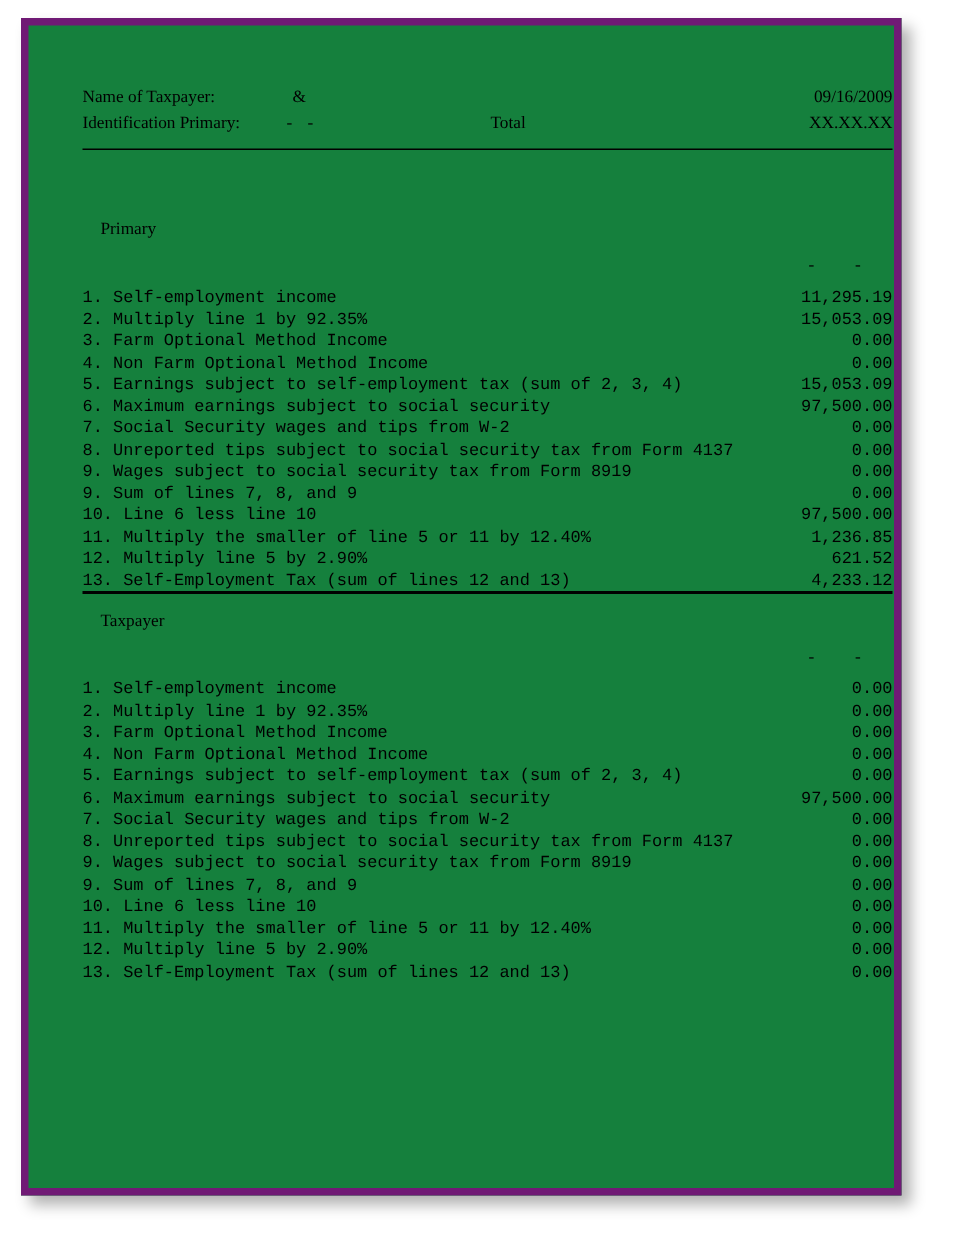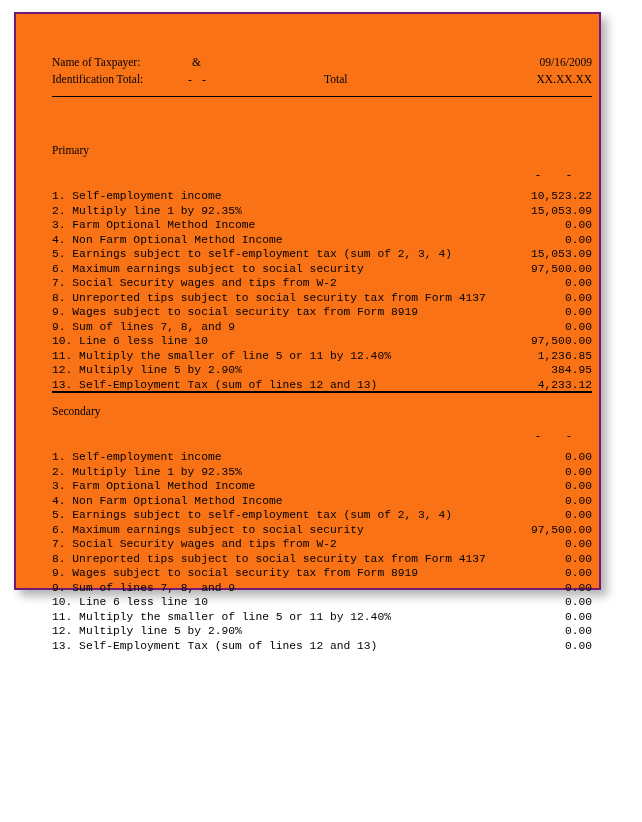"Name of Taxpayer:" #page-sheet { background: #f97316 -> #15803d; border: 2px solid #701a75 -> 5px solid #701a75; height: 578px -> 785px }
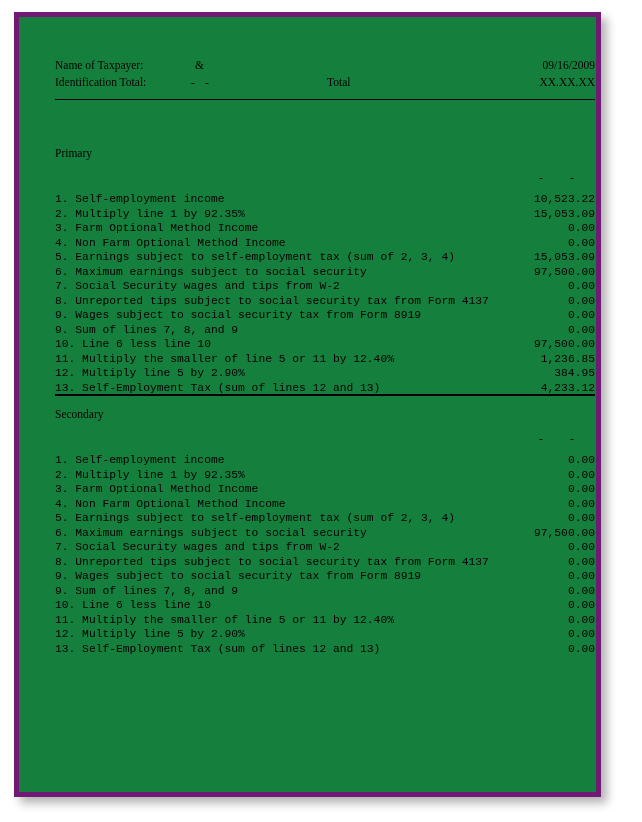"Identification Total:" span.hdr-label { text: Total -> Primary }
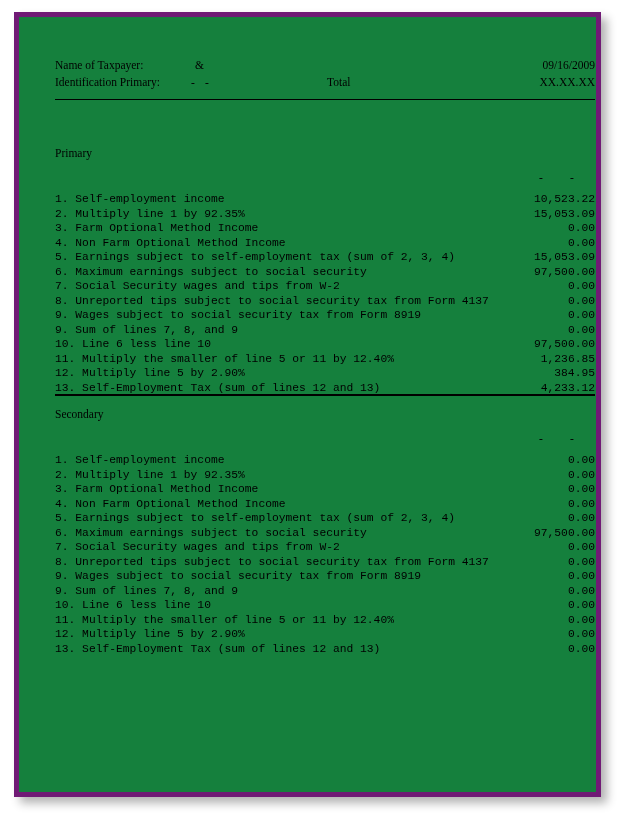"Primary" .section-heading { margin-left: 0 -> 12px }
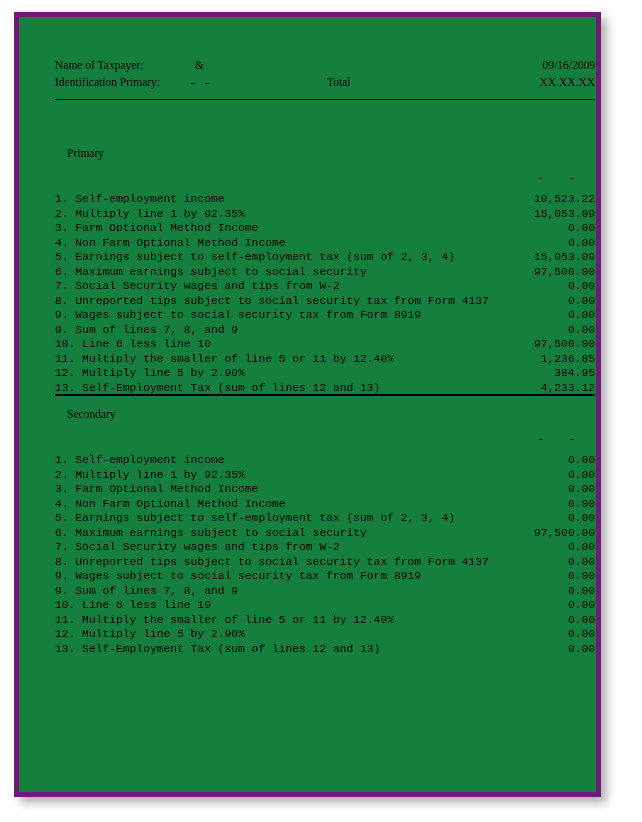"10,523.22" span.line-value { text: 10,523.22 -> 11,295.19 }
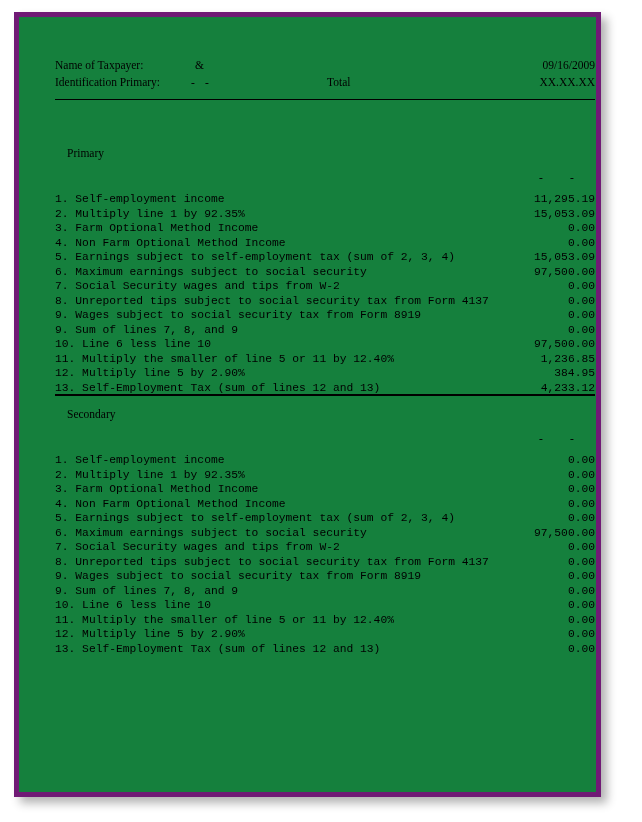"384.95" span.line-value { text: 384.95 -> 621.52 }
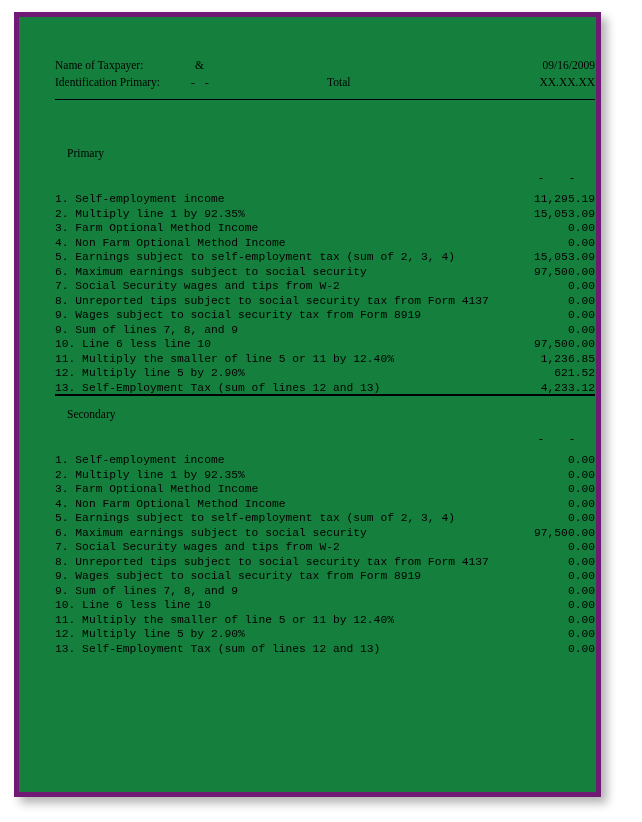"Secondary" div.section-heading { text: Secondary -> Taxpayer }
